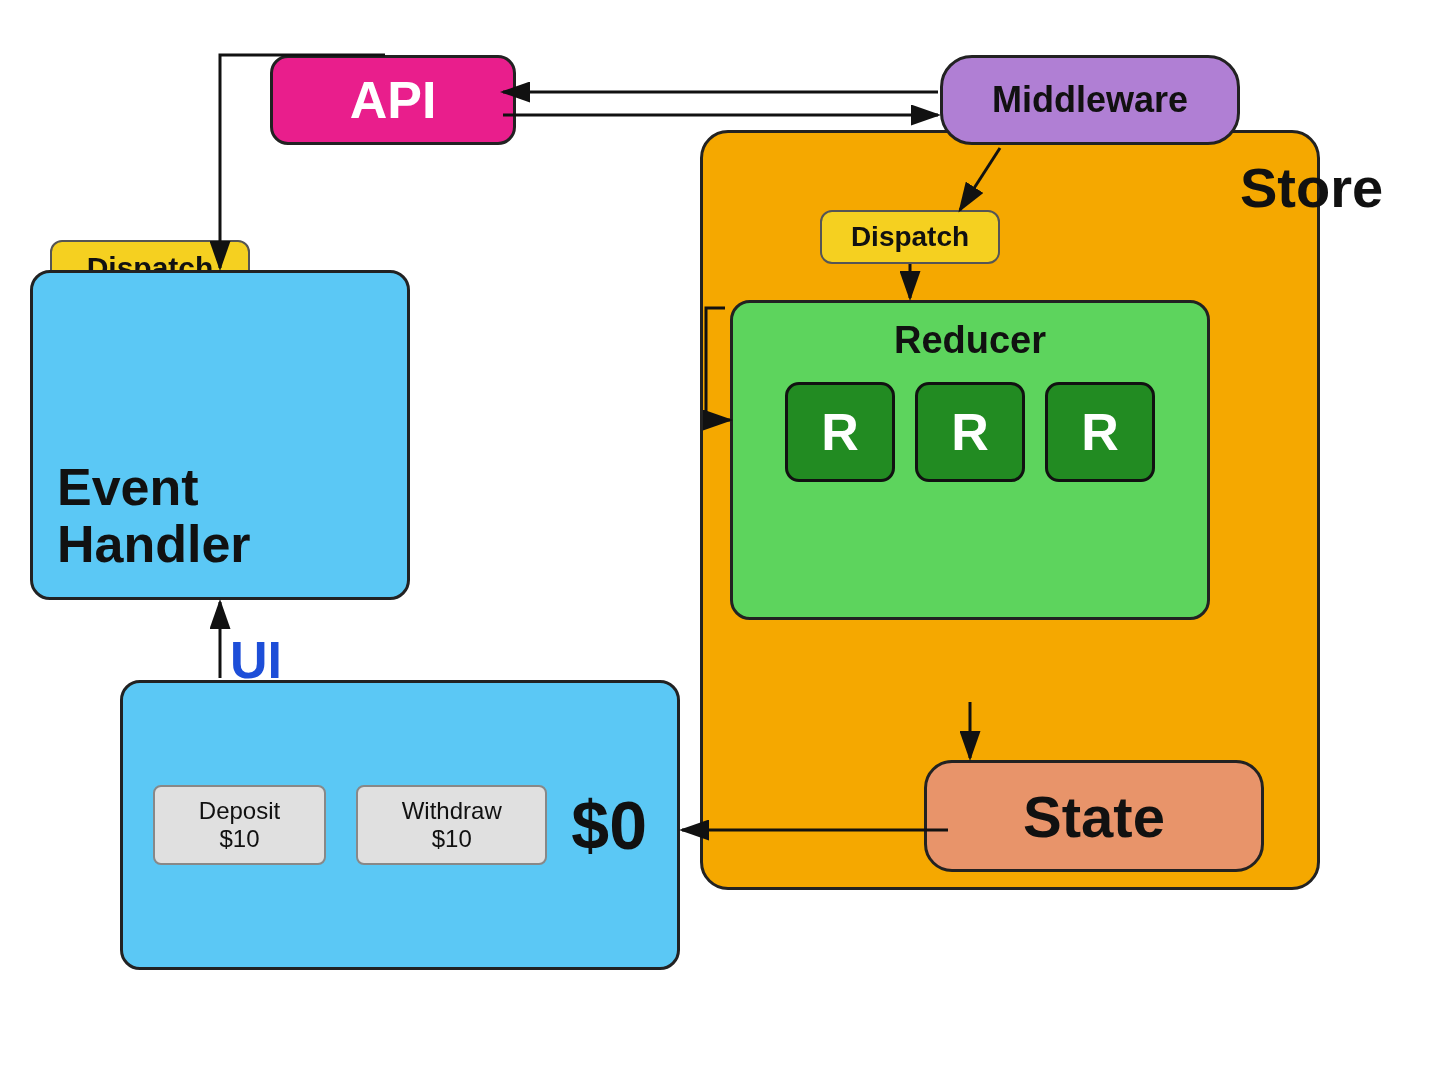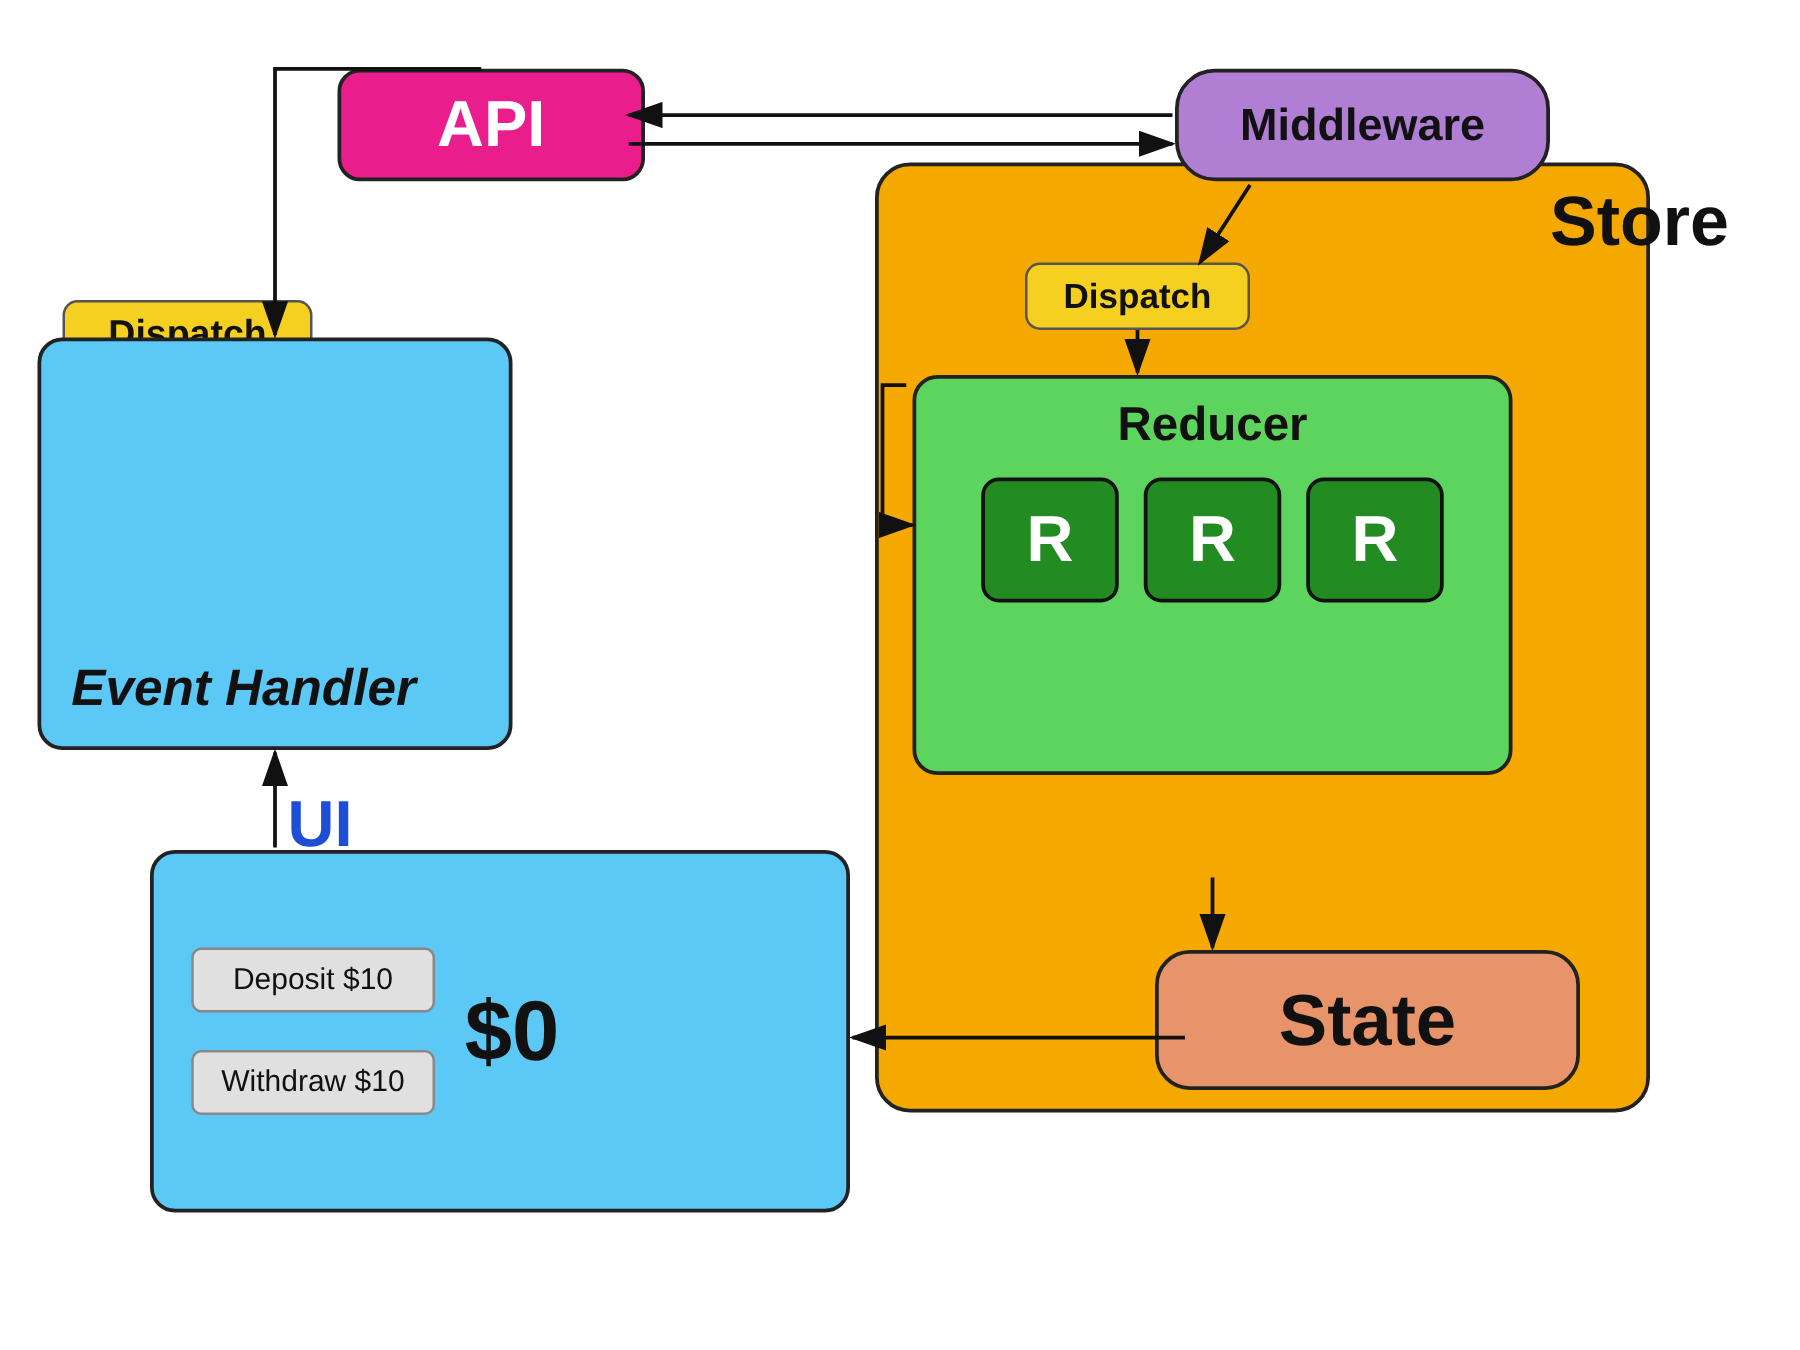"Store" .store-label { top: 144px -> 155px }
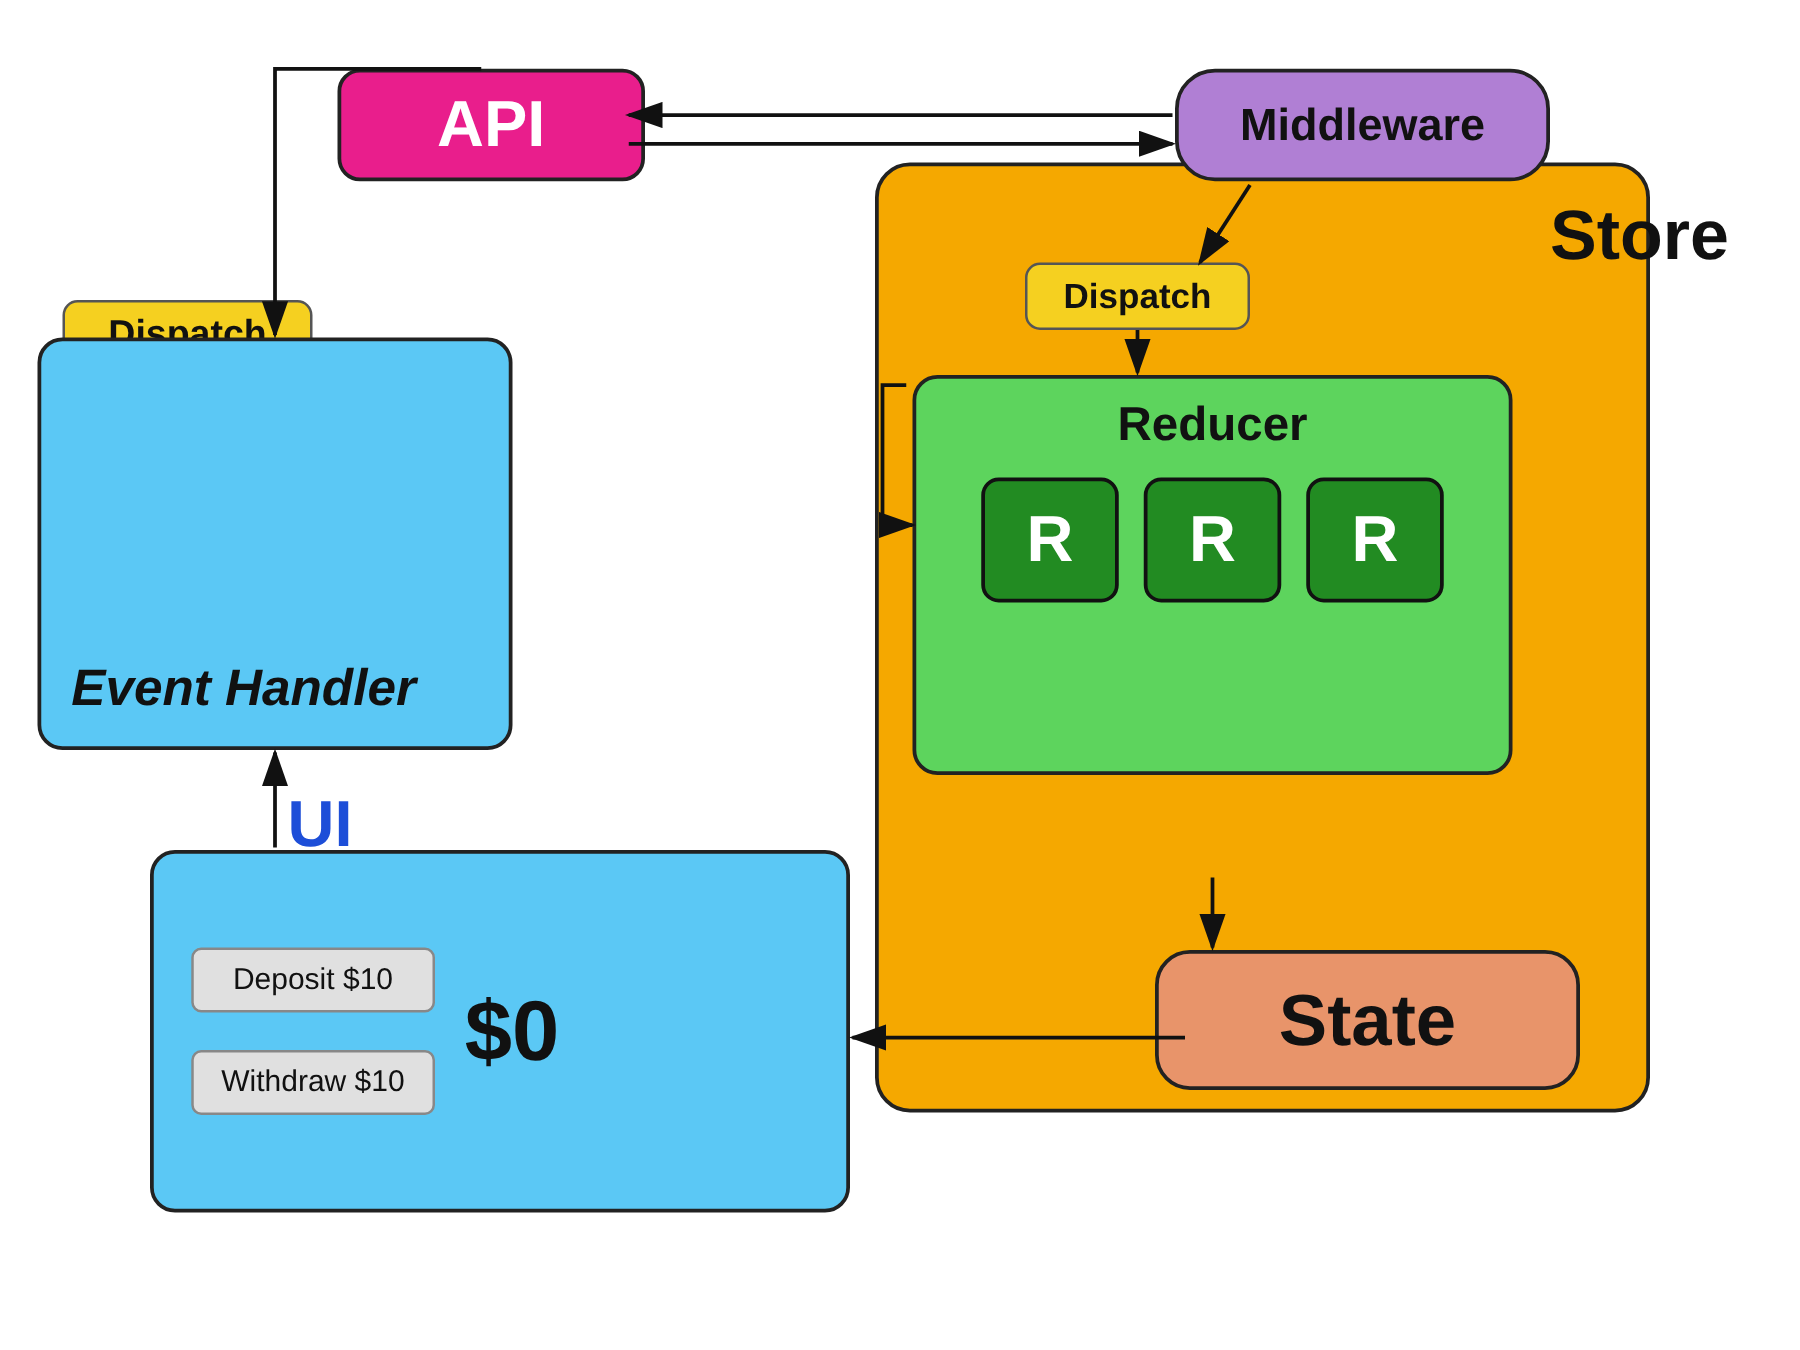"Event Handler" .event-handler-label { font-size: 41px -> 52px; font-style: italic -> none }
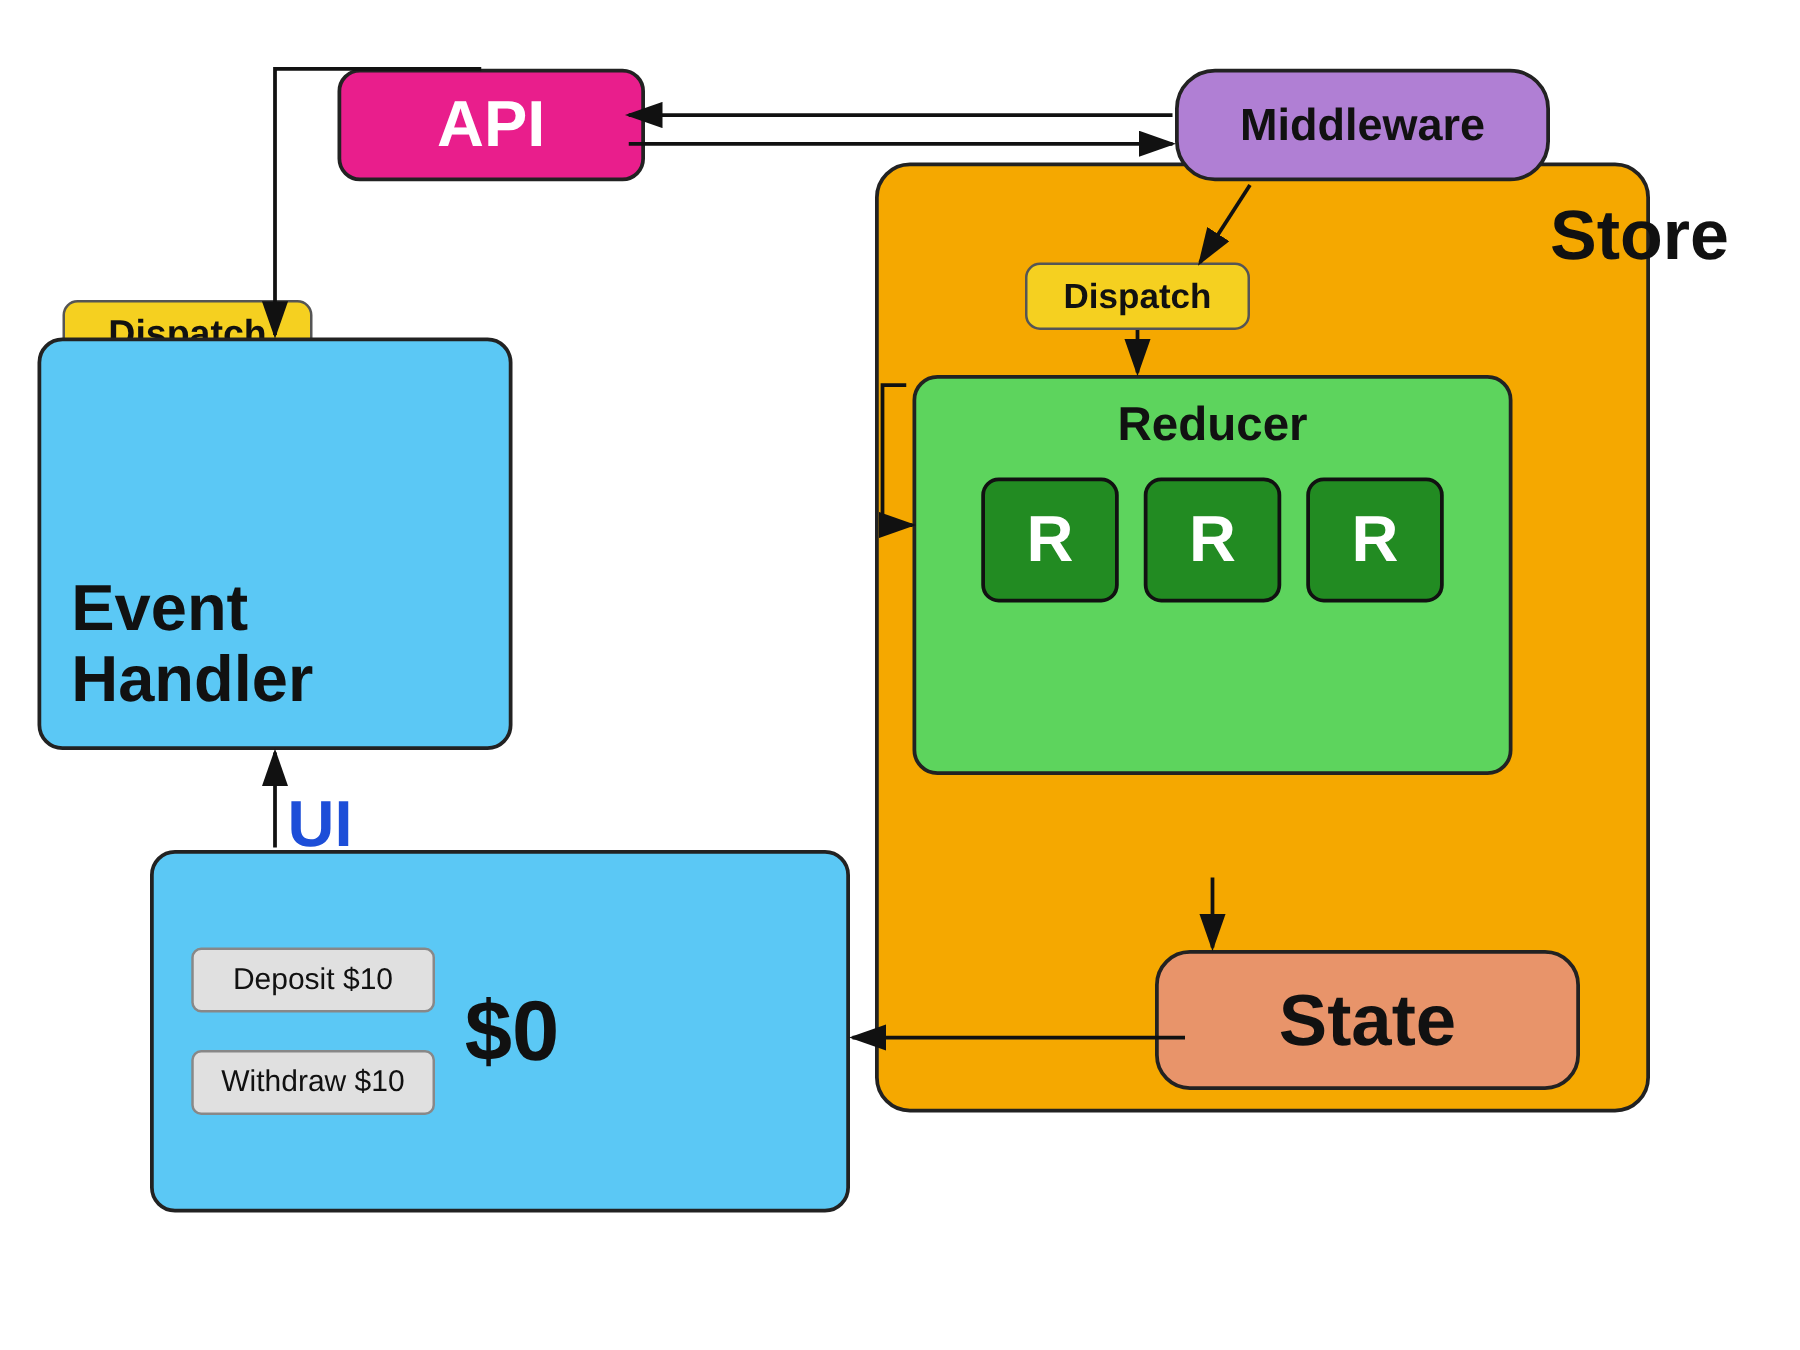"Deposit $10" .ui-buttons { flex-direction: column -> row }
